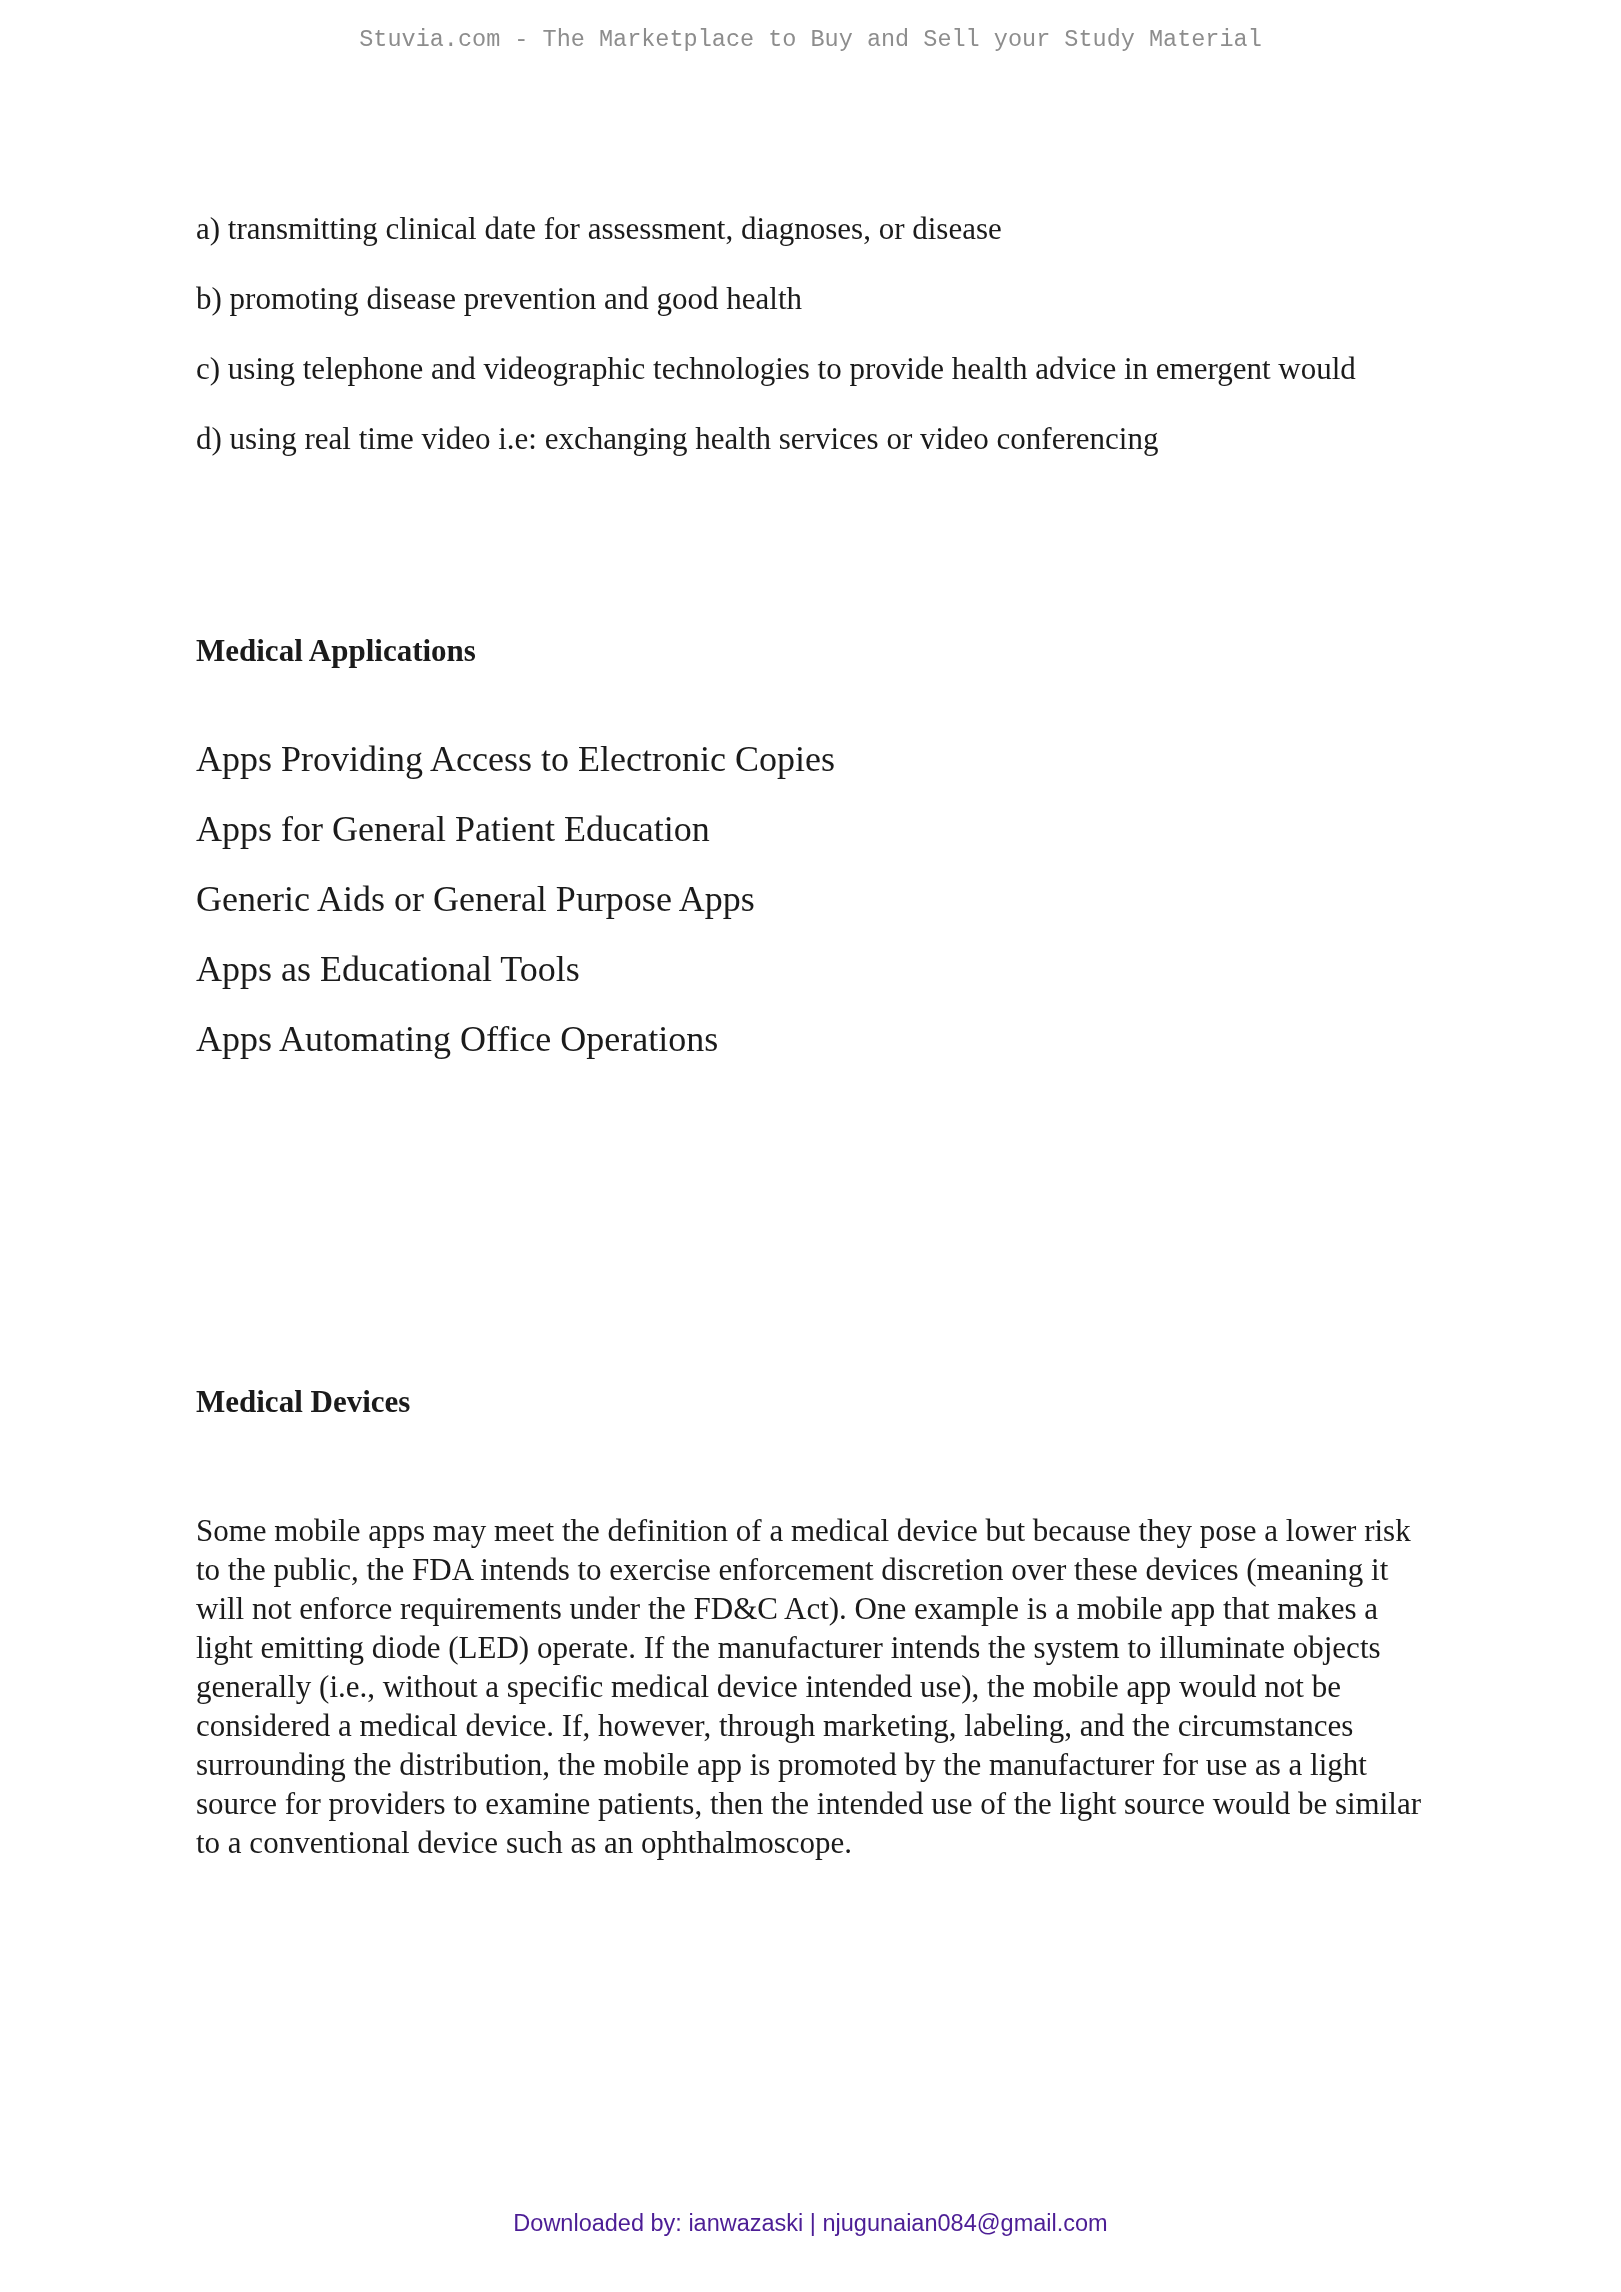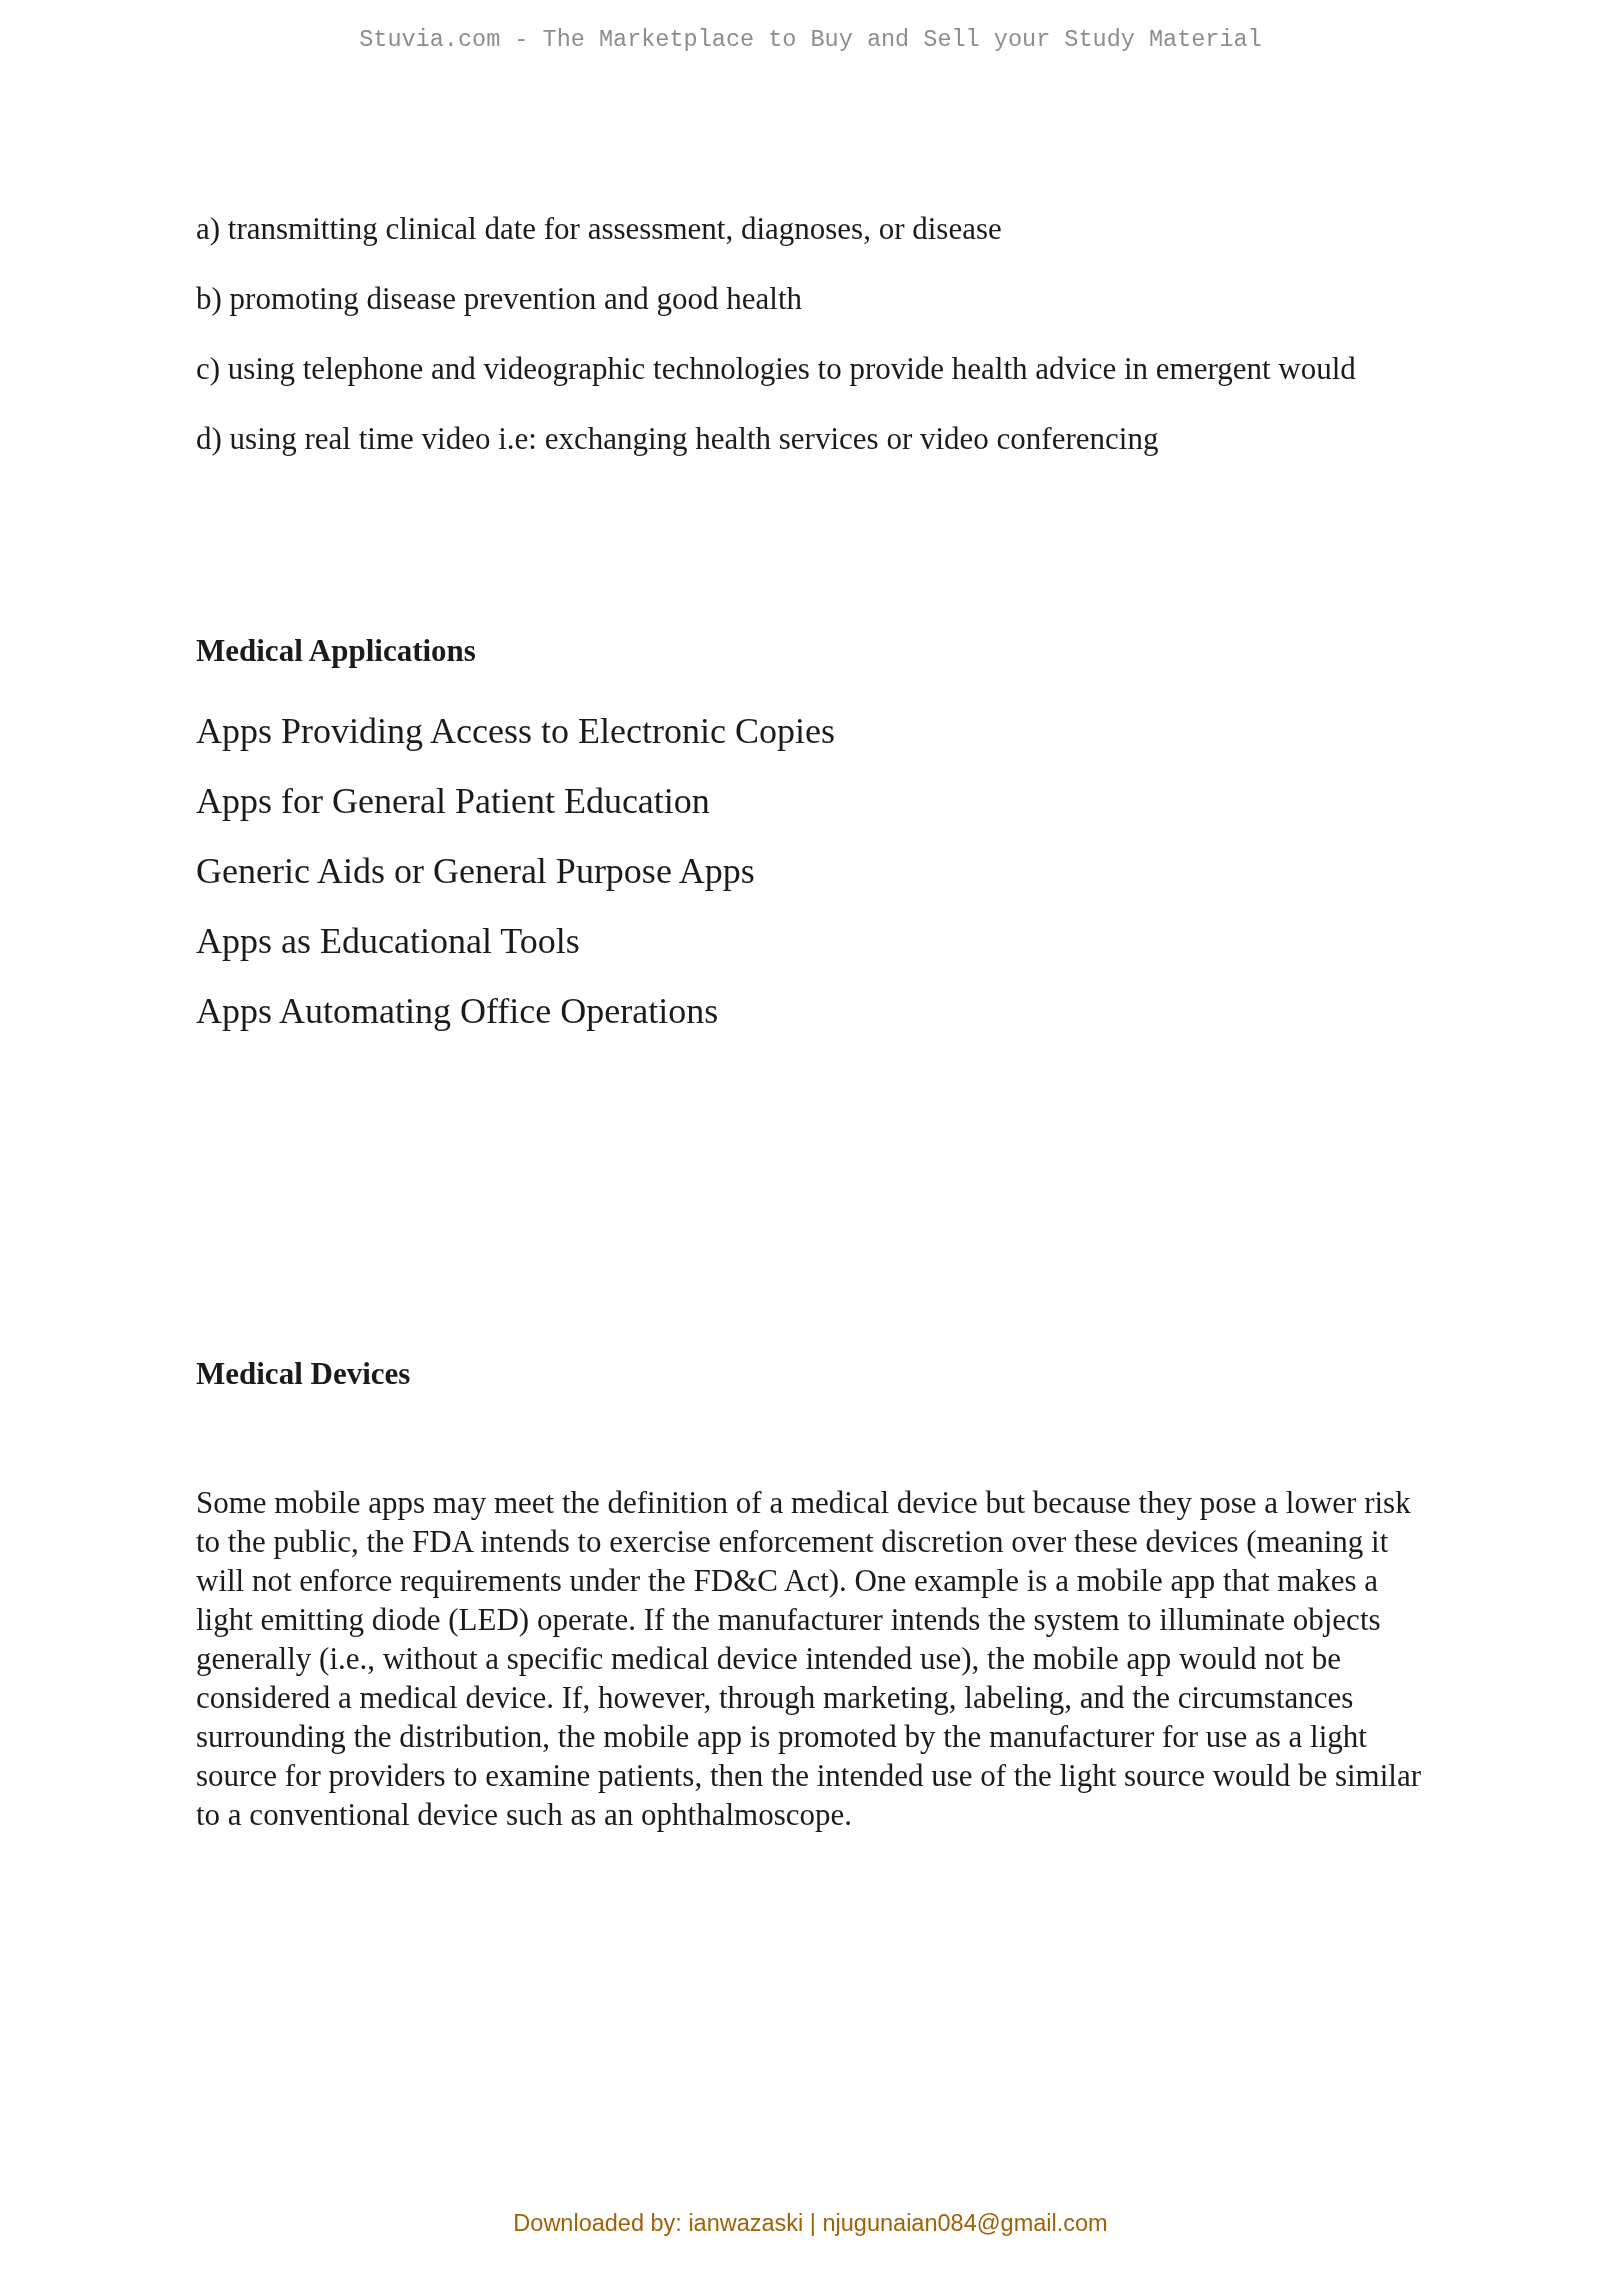"Medical Applications" .h-apps { margin-bottom: 42px -> 70px }
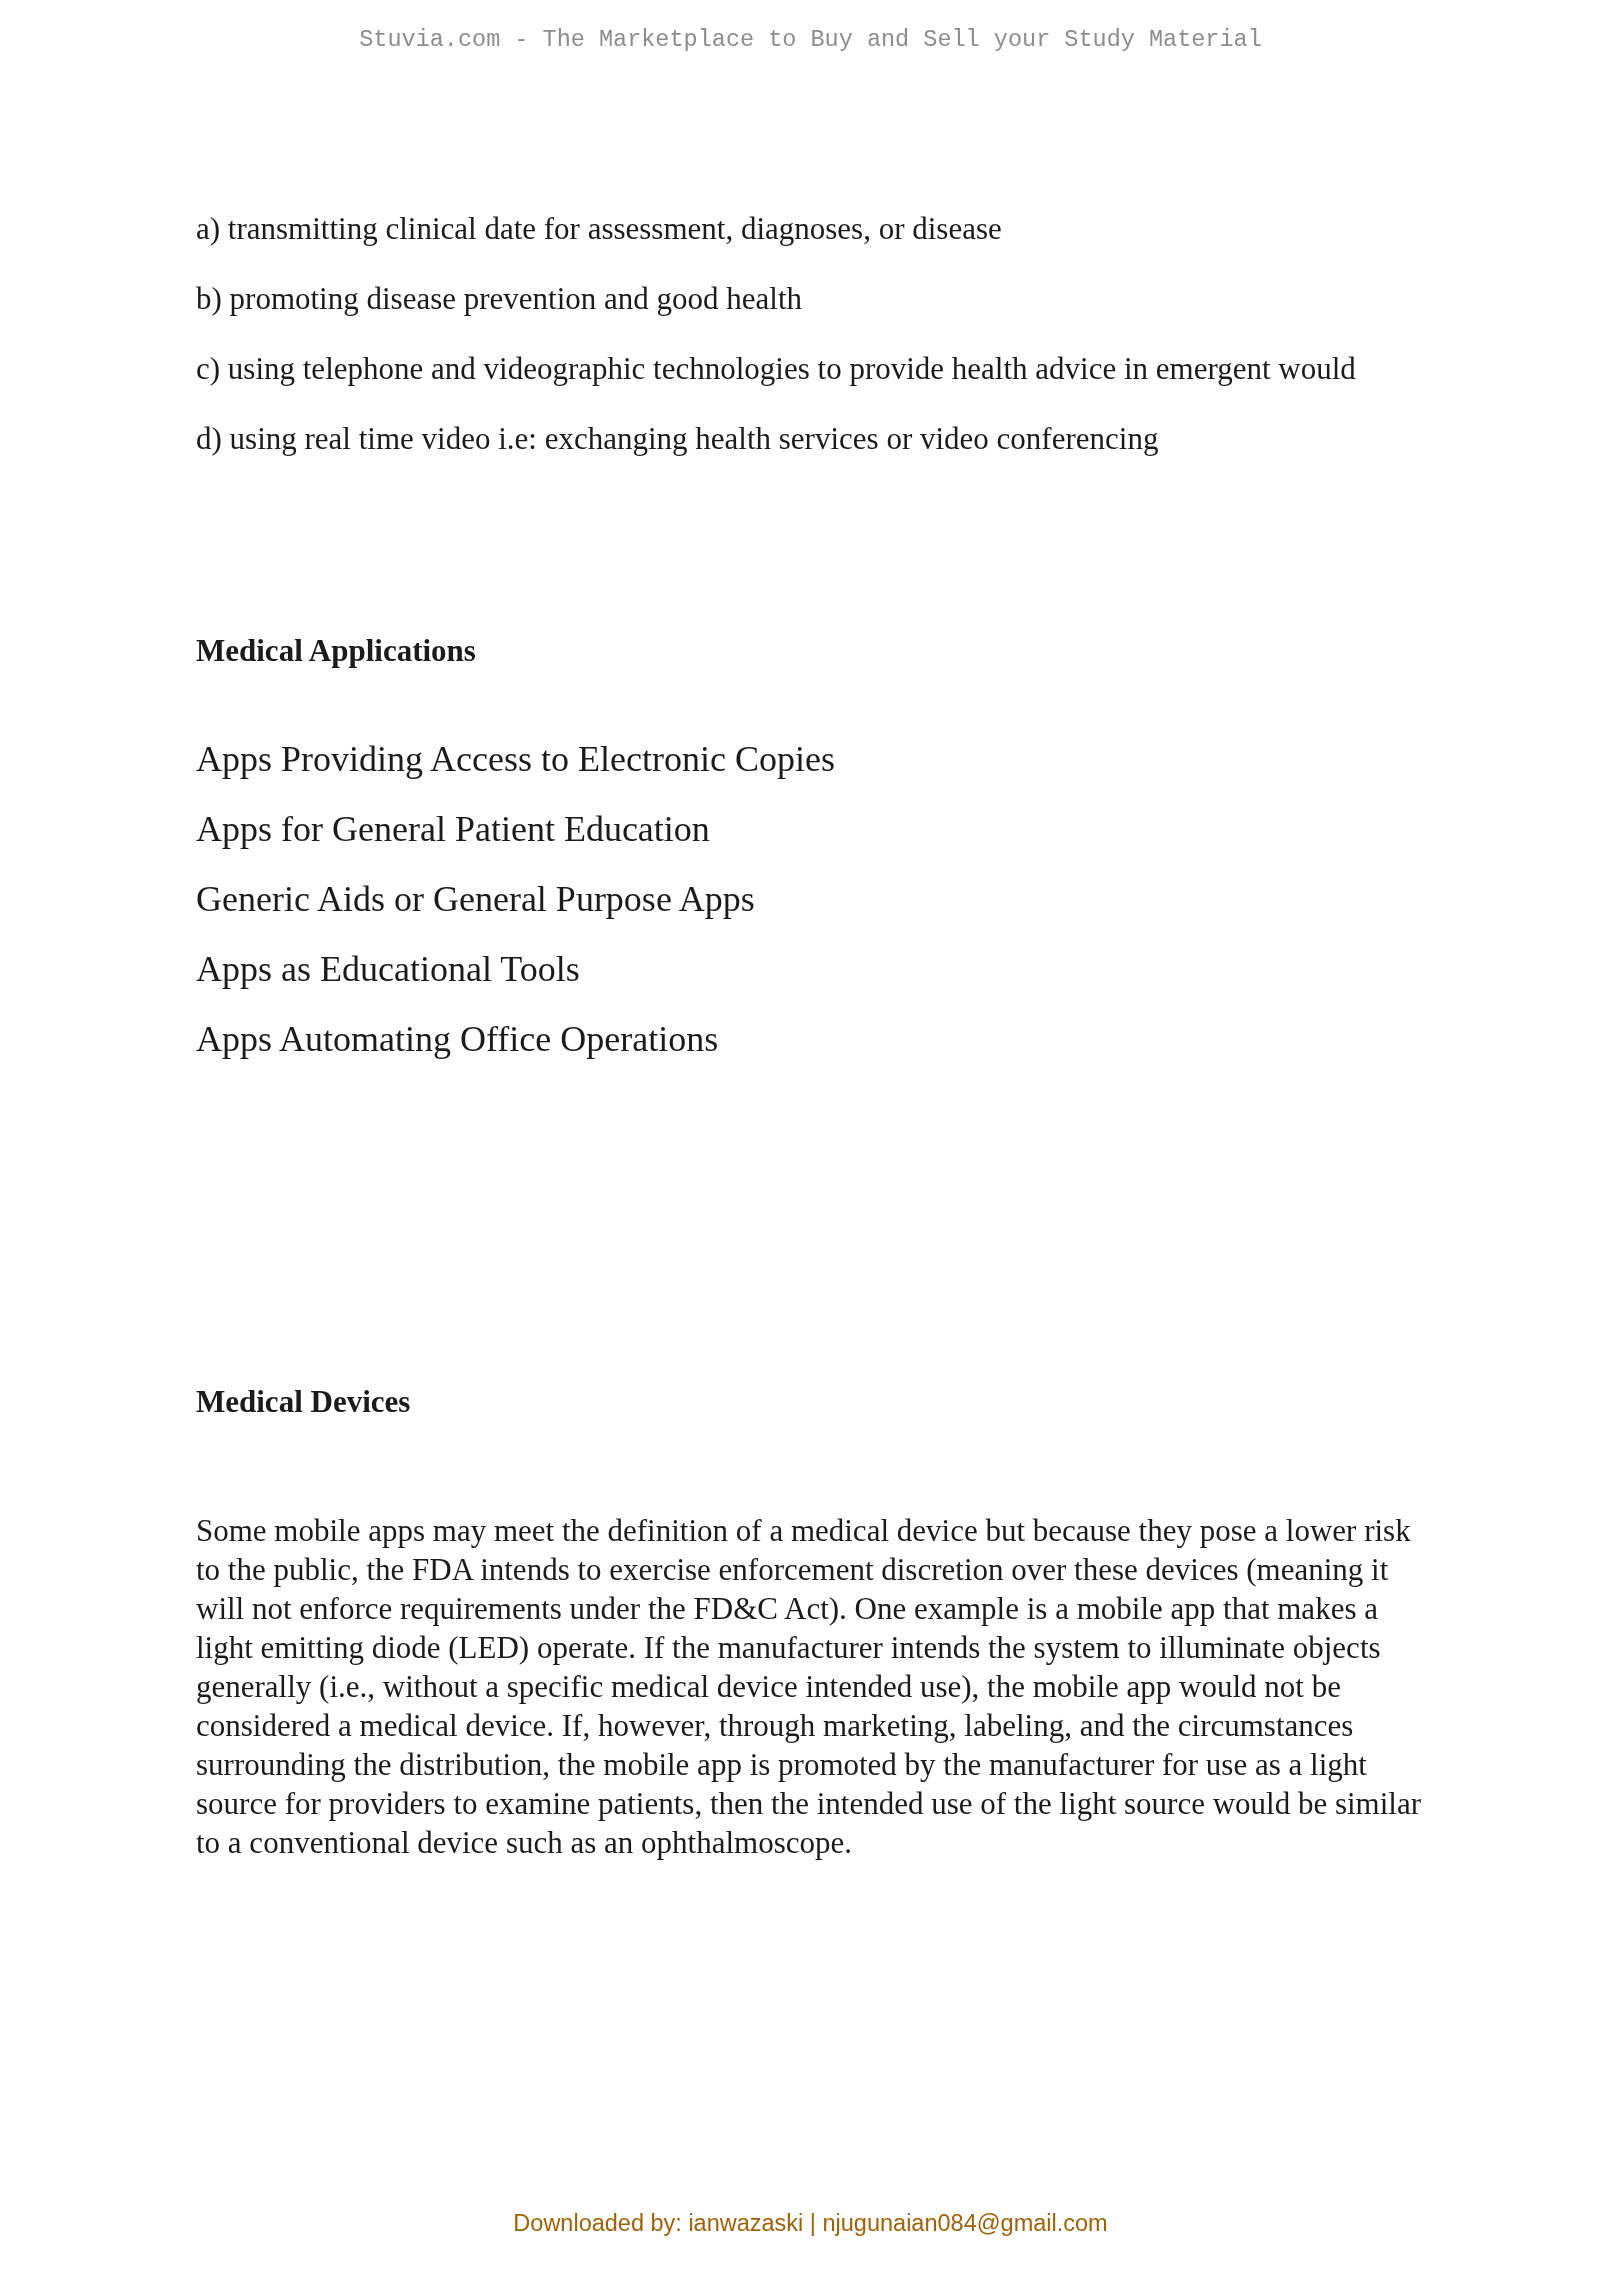"Downloaded by: ianwazaski |" .page-footer { color: #a16207 -> #4c1d95 }
